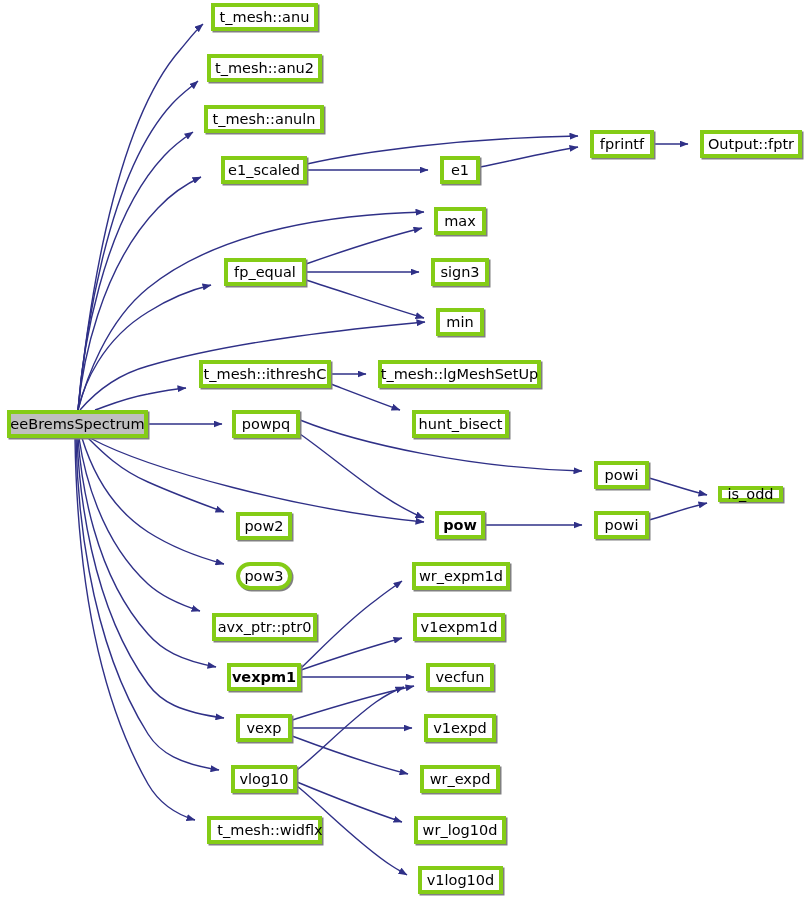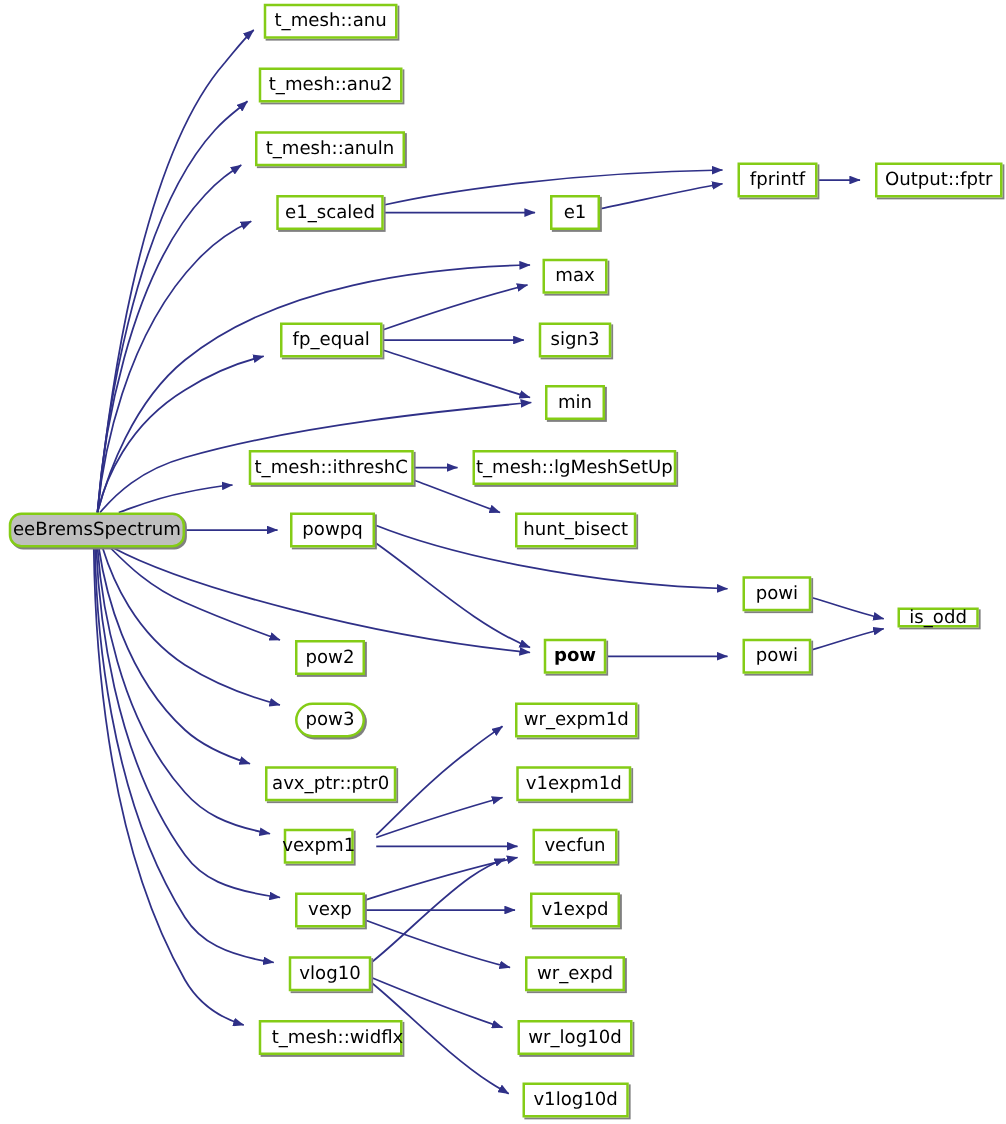"t_mesh::anu" .node { border: 2px solid #84cc16 -> 4px solid #84cc16 }
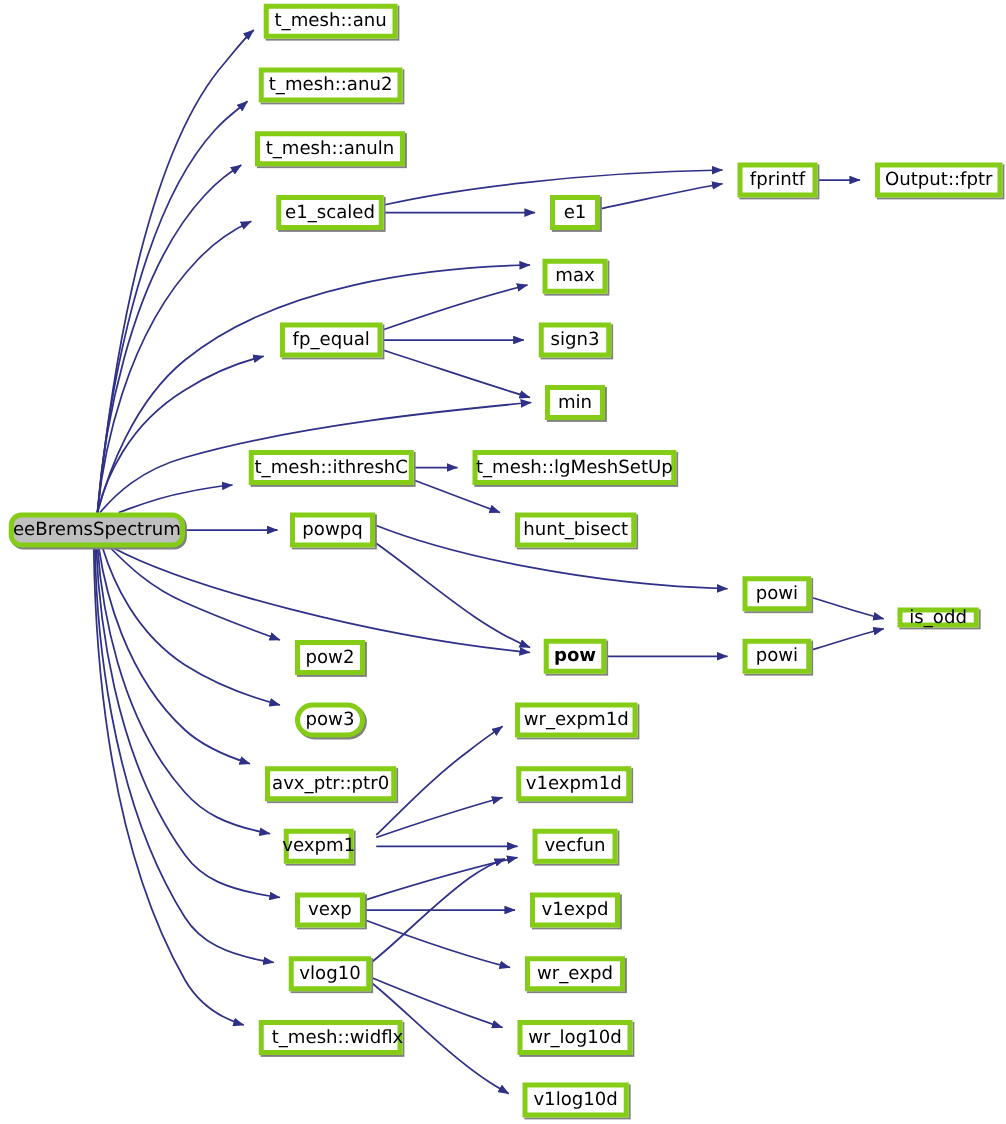"eeBremsSpectrum" div.node { border-radius: 10px -> none }
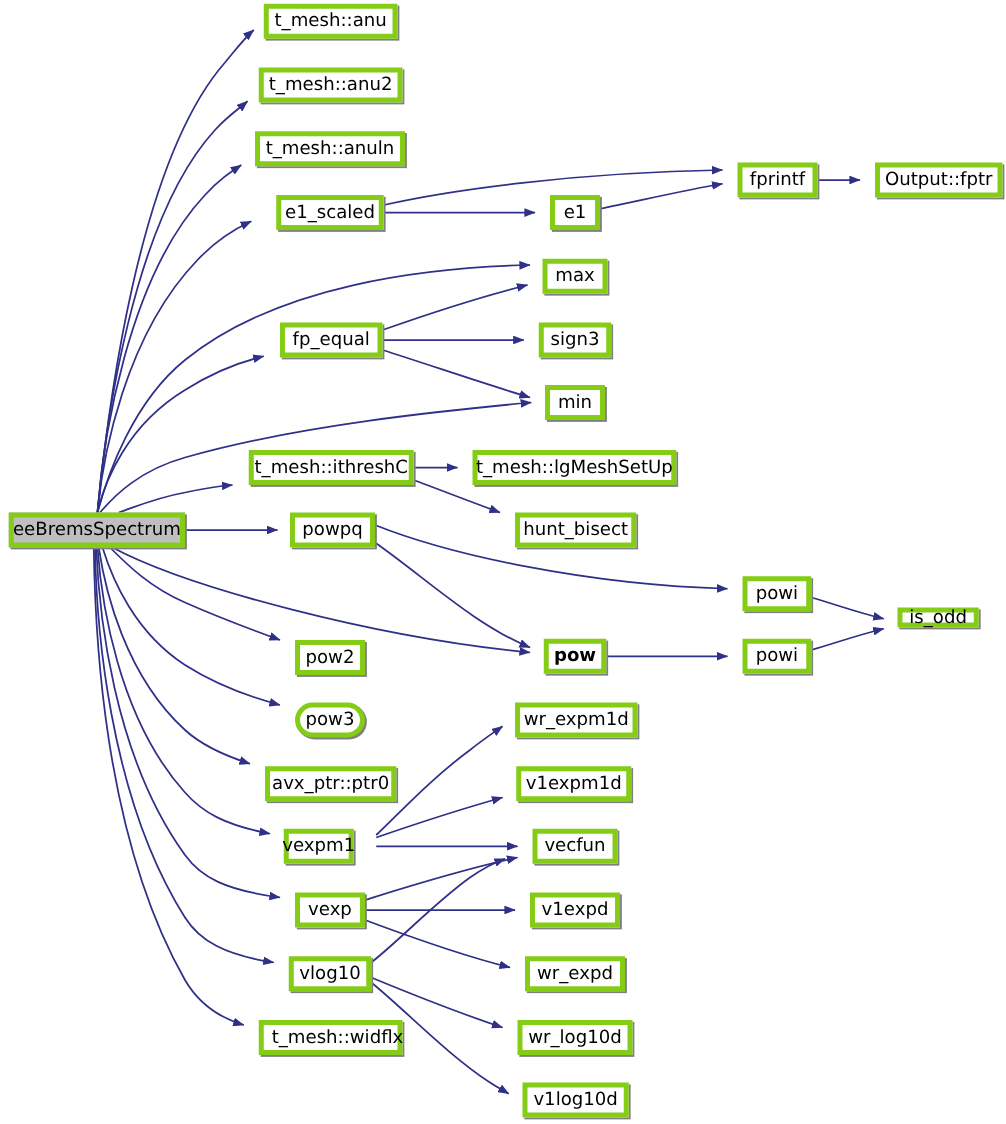"vexpm1" div.node { font-weight: none -> bold; width: 56px -> 74px }
